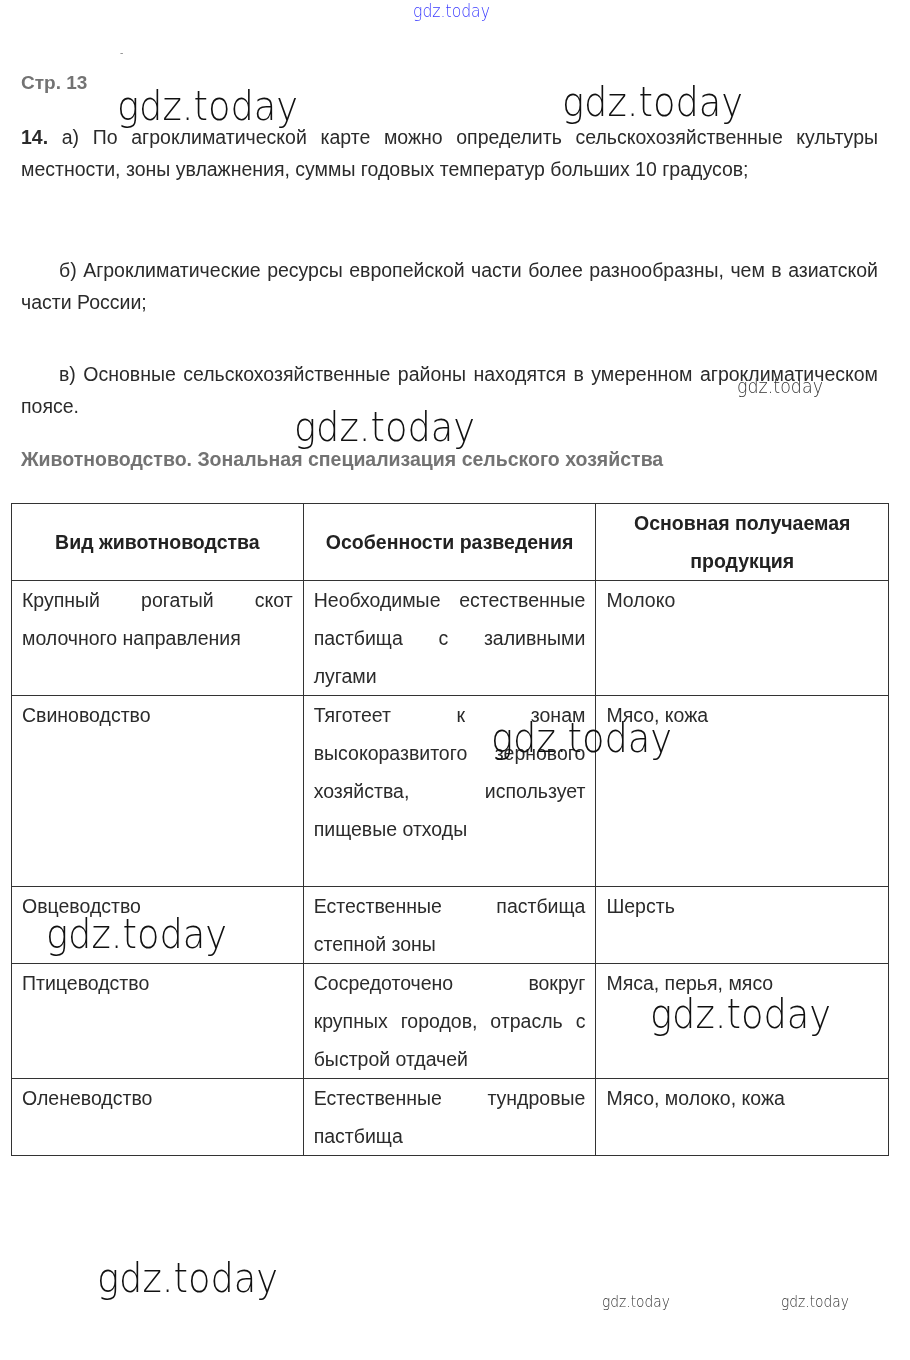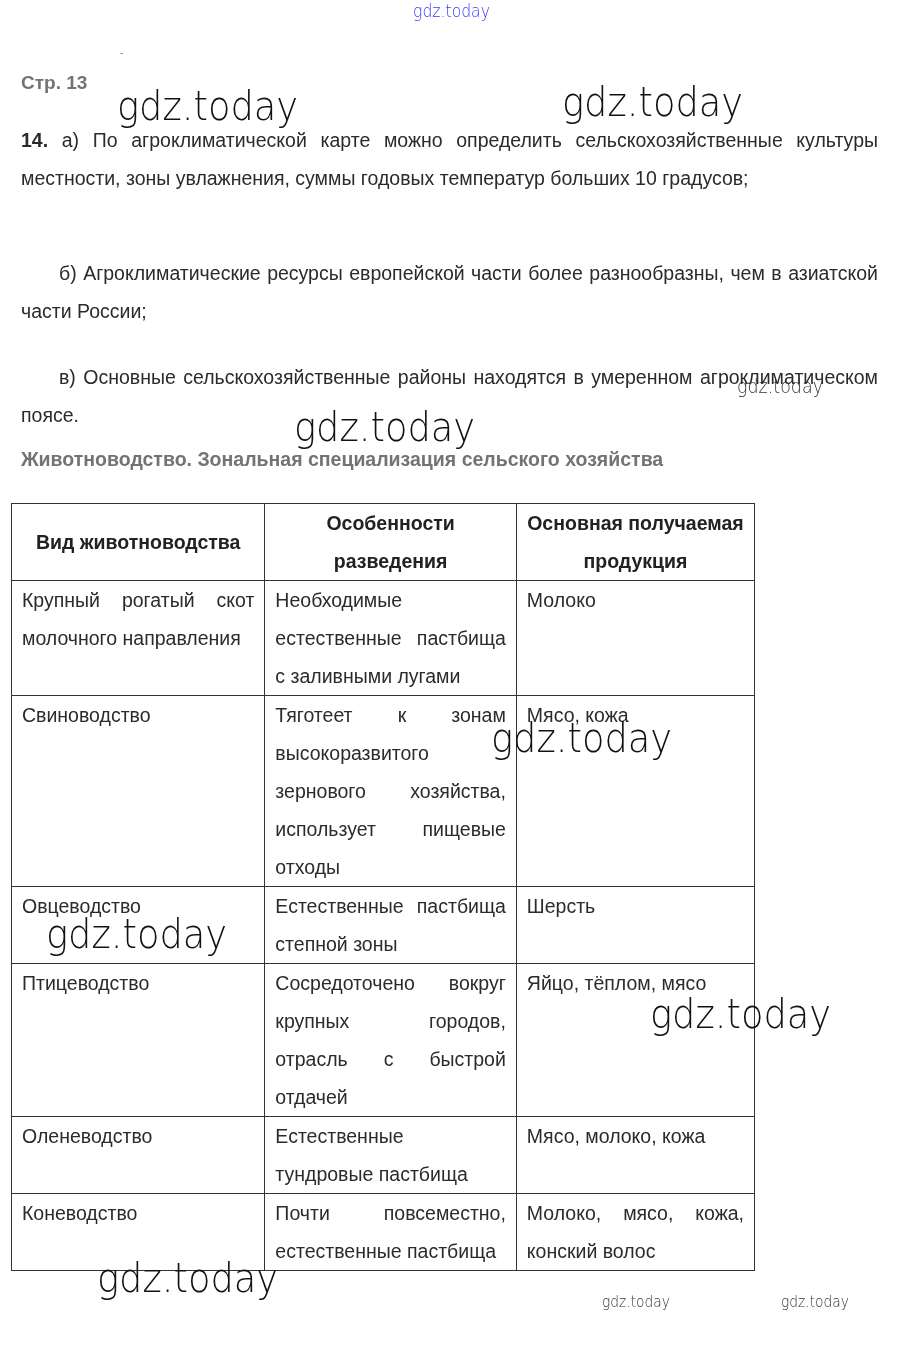"14. а) По агроклиматической карте" .para { line-height: 38px -> 32px }
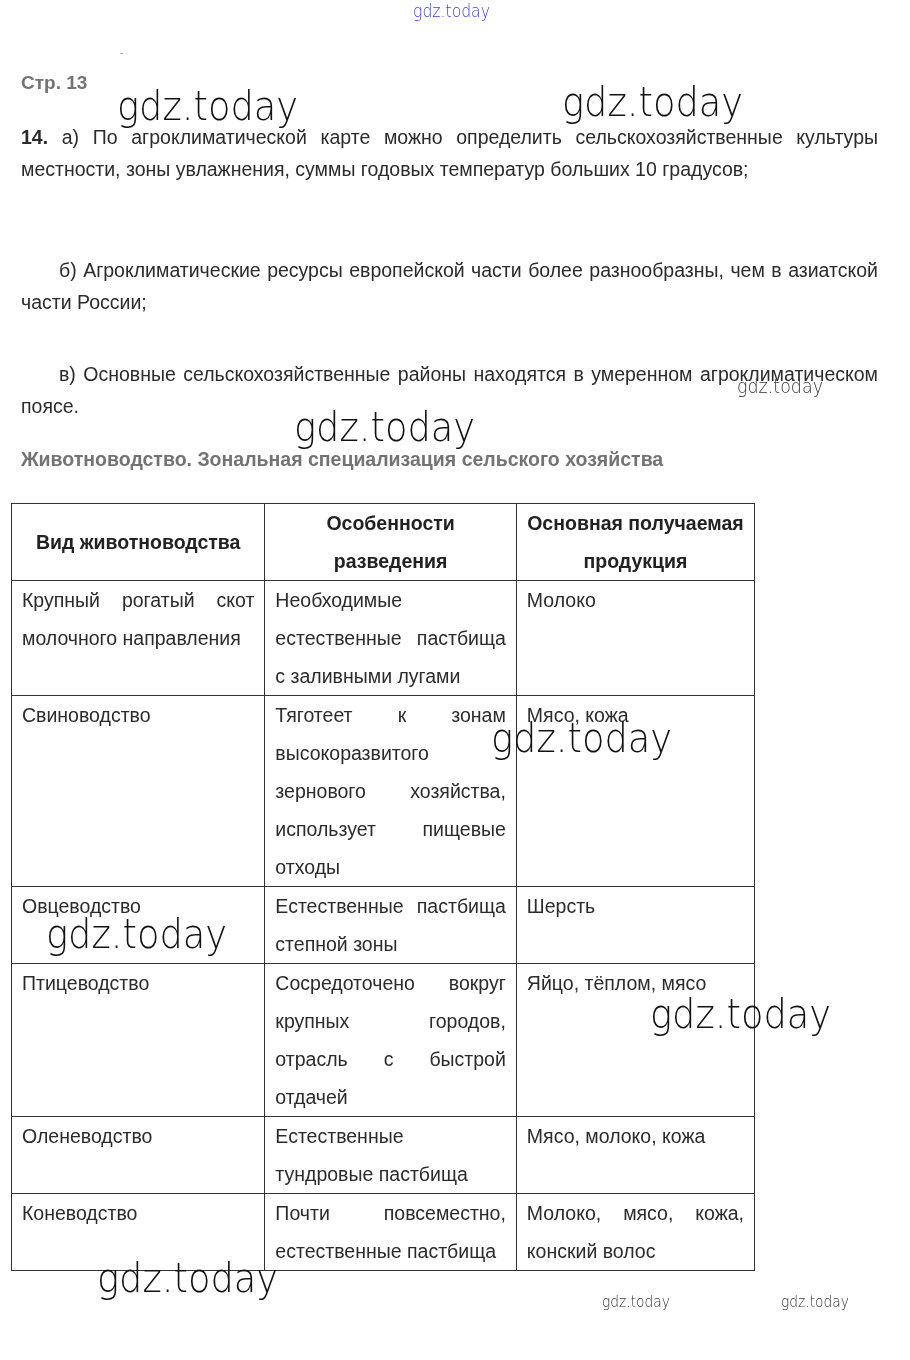"Вид животноводства" table { width: 744px -> 878px }
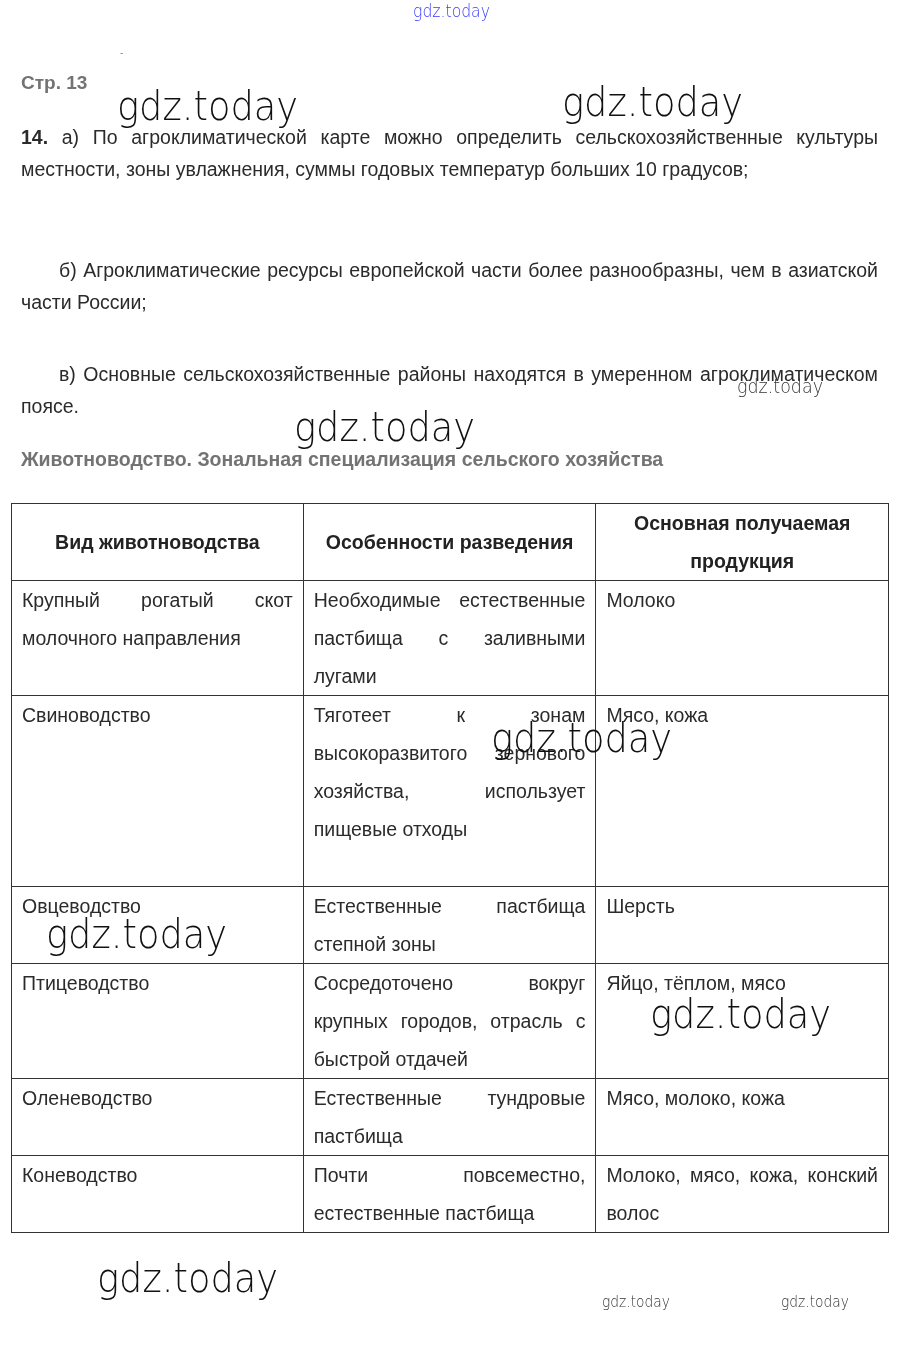"Яйцо, тёплом, мясо" td { text: Яйцо, тёплом -> Мяса, перья }
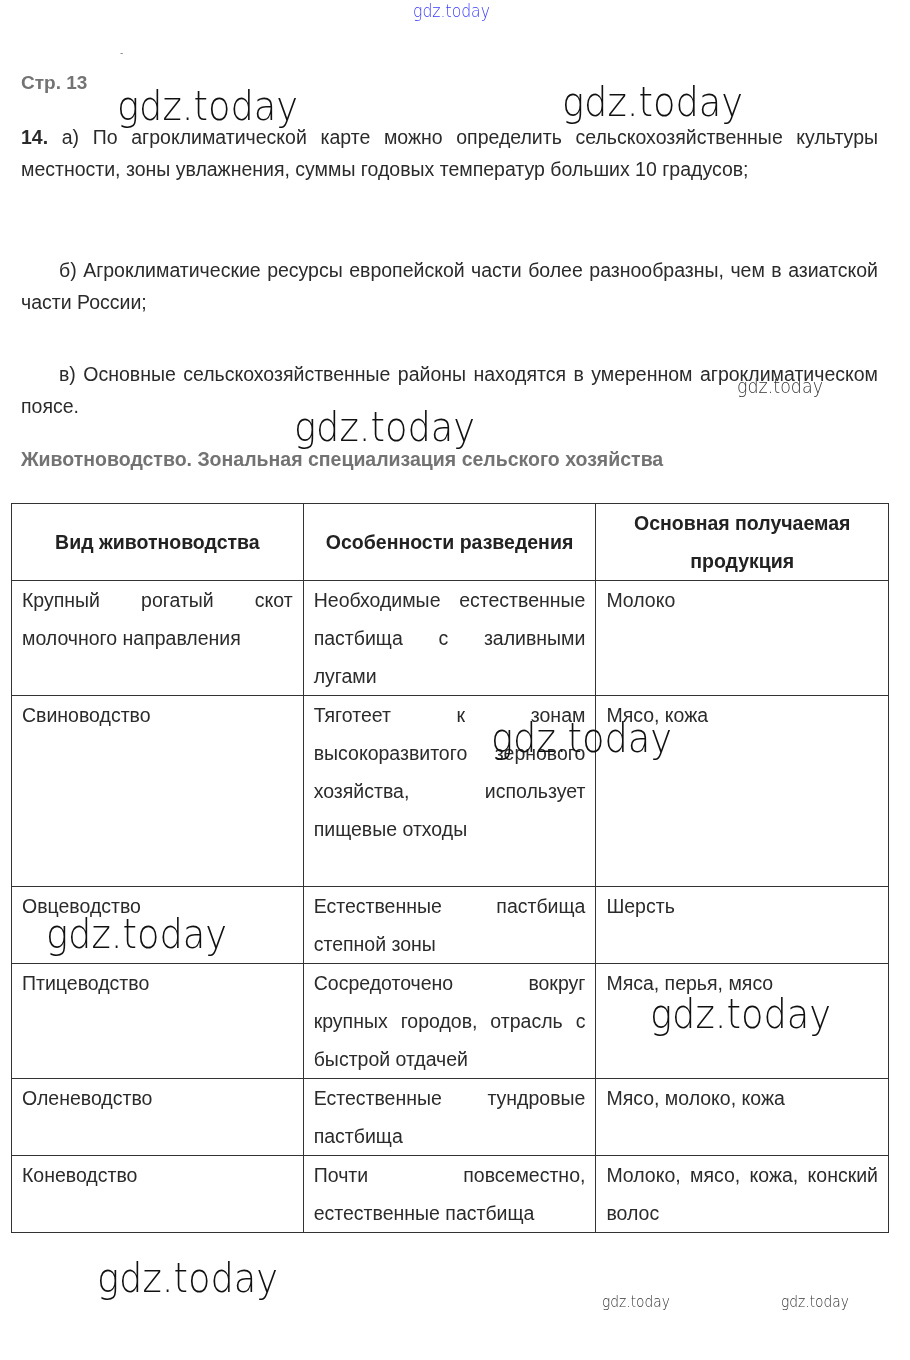"Коневодство" tr { html: <tr> <td>Коневодство</td> <td>Почти повсеместно, естественные пастбища</td> <td>Молоко, мясо, кожа, конский волос</td> </tr> -> none }
